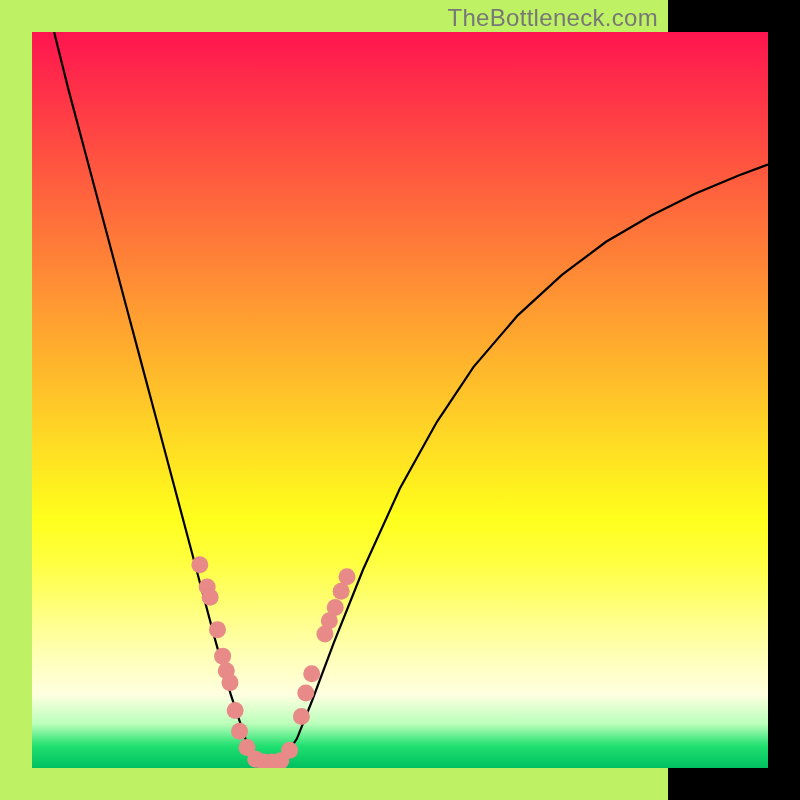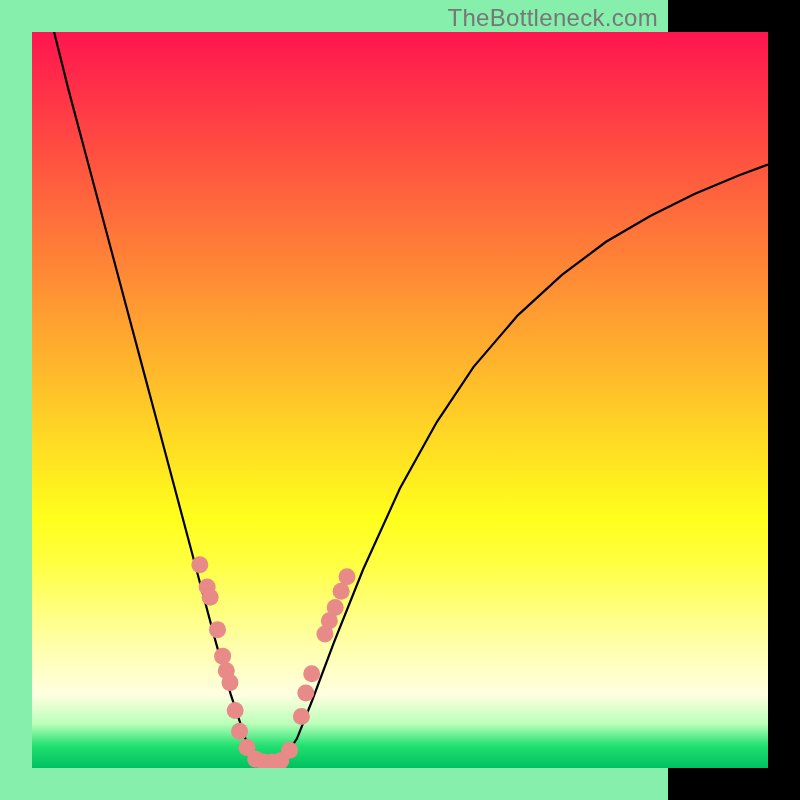"TheBottleneck.com" .frame { background: #86efac -> #bef264 }
